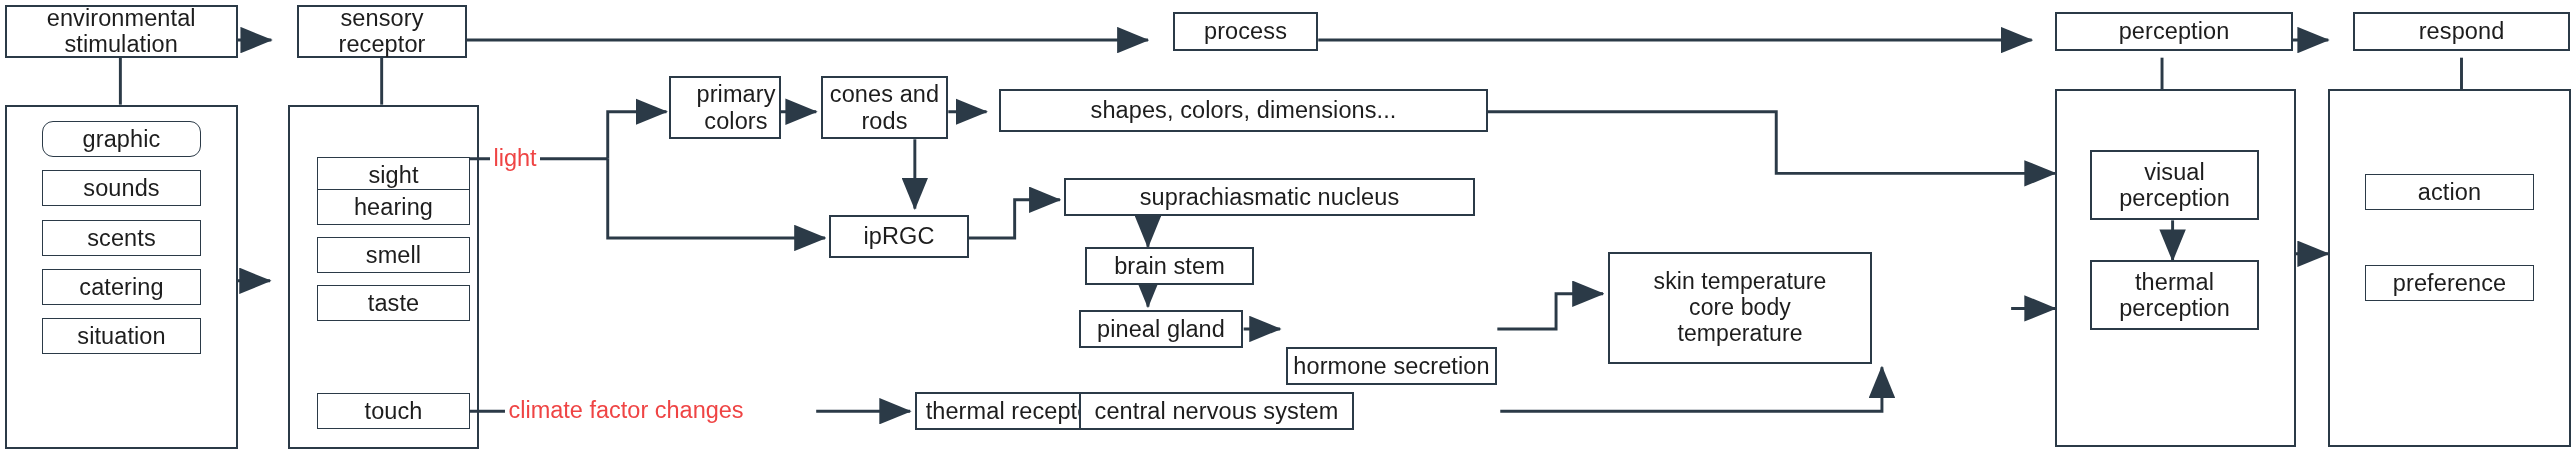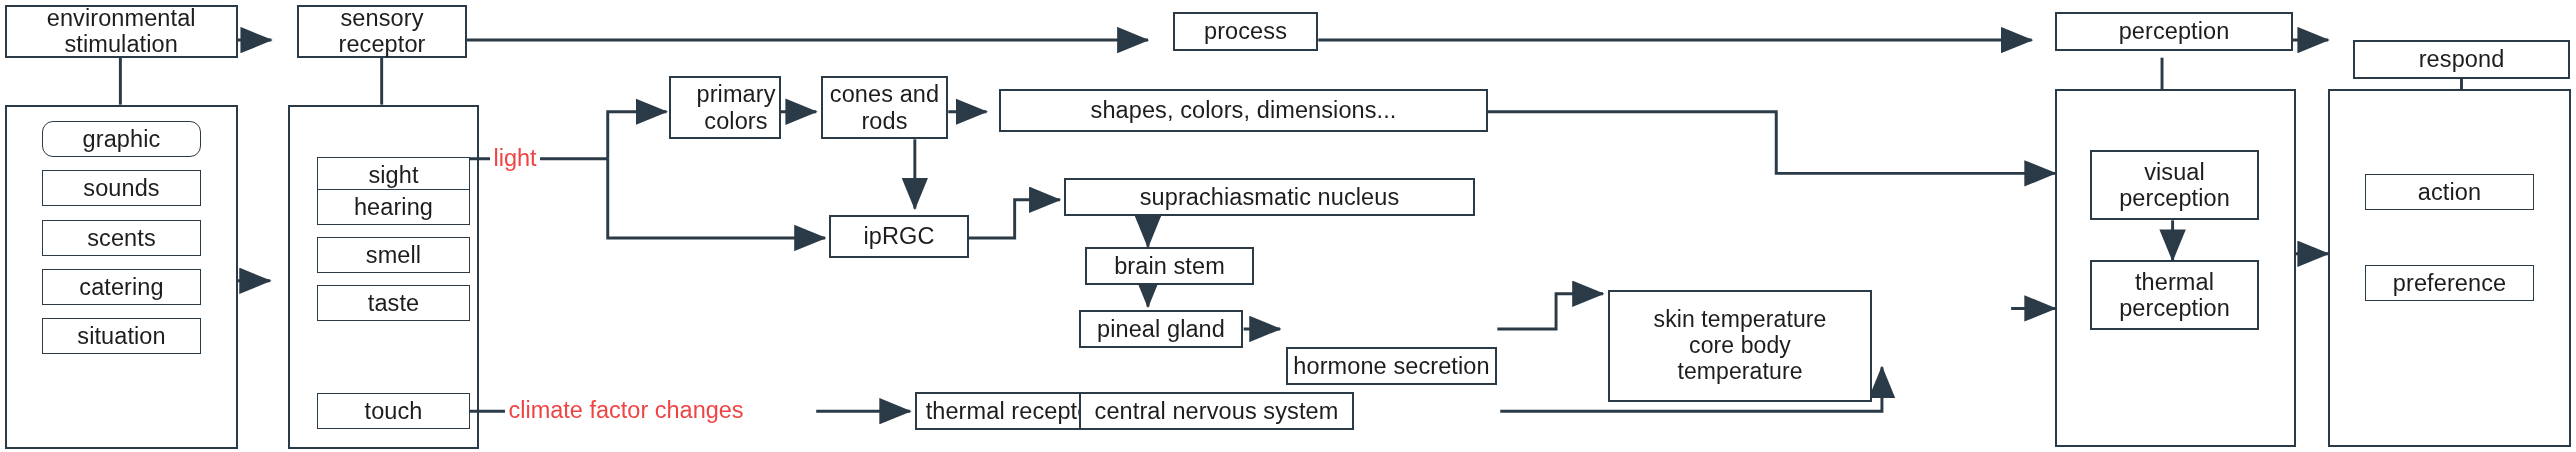"respond" div.node { margin-top: 28px -> none }
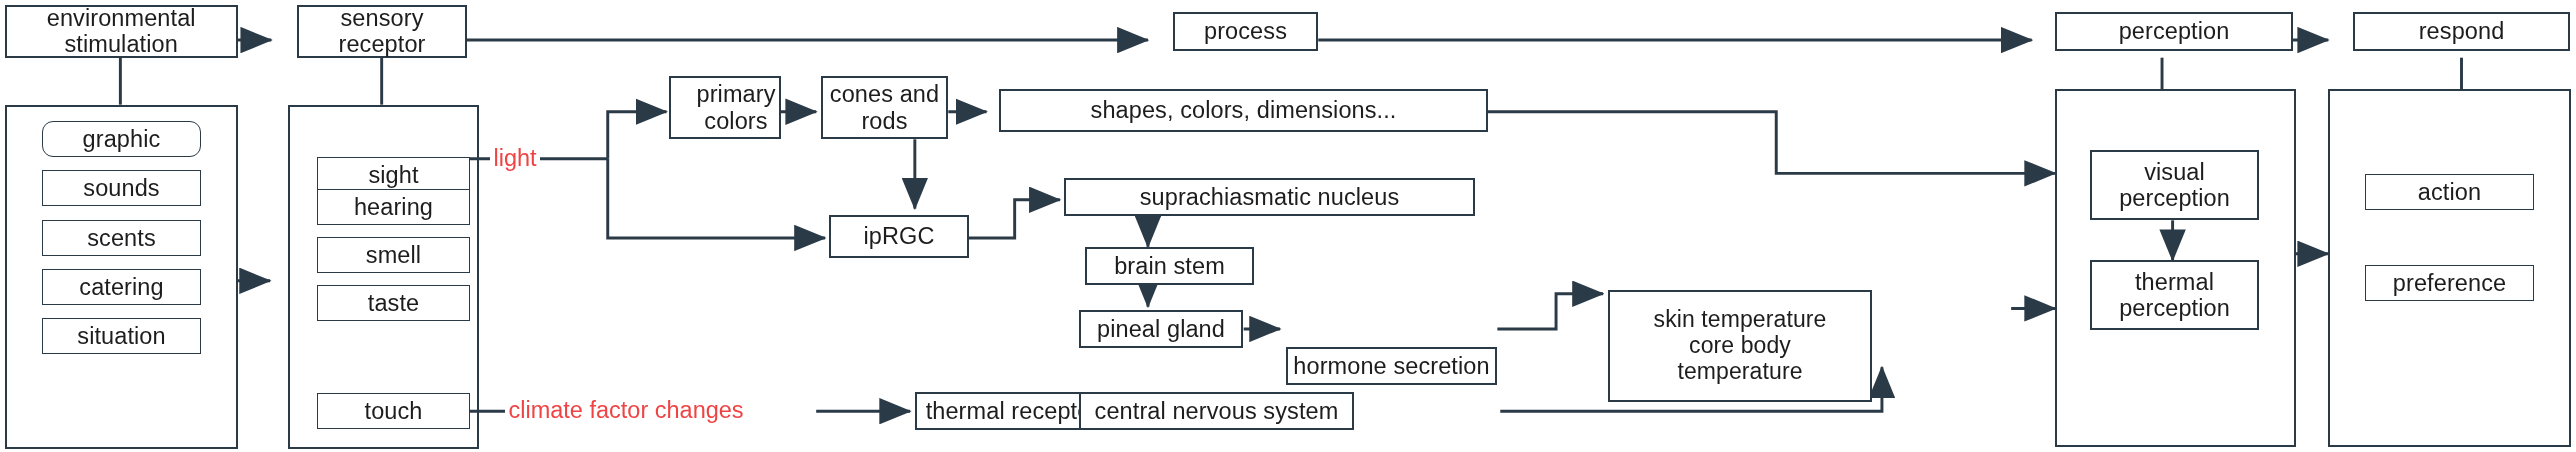"skin temperature" div.node { margin-top: 38px -> none }
